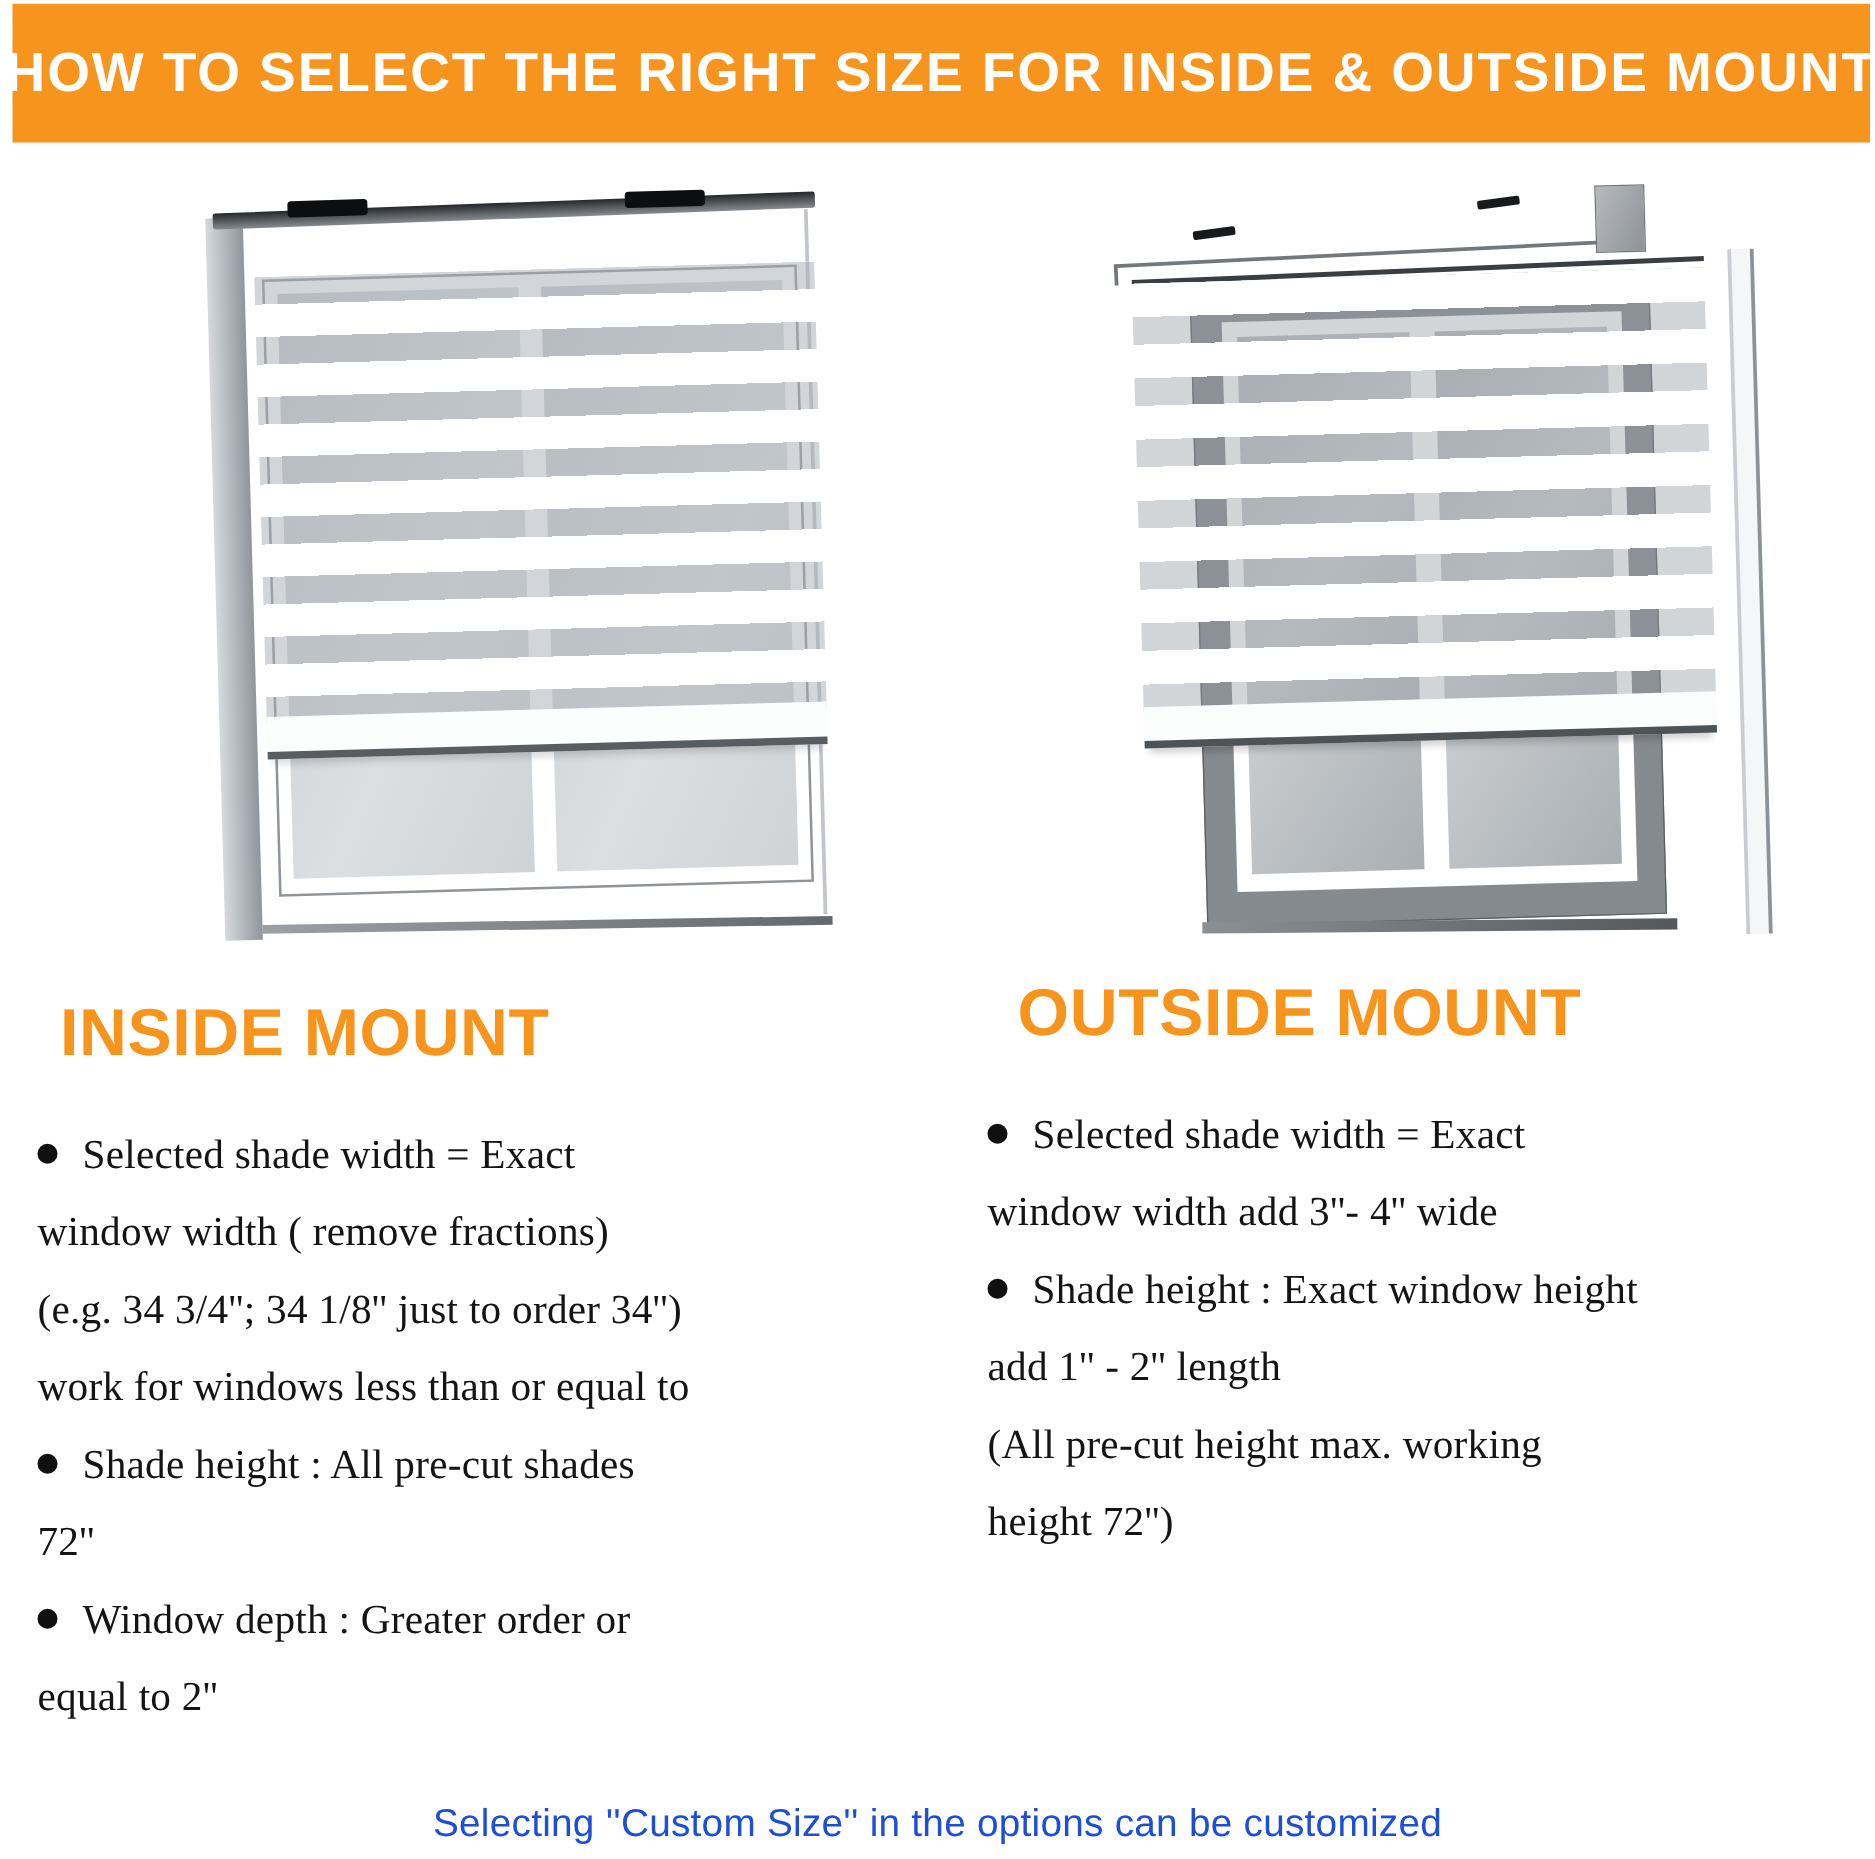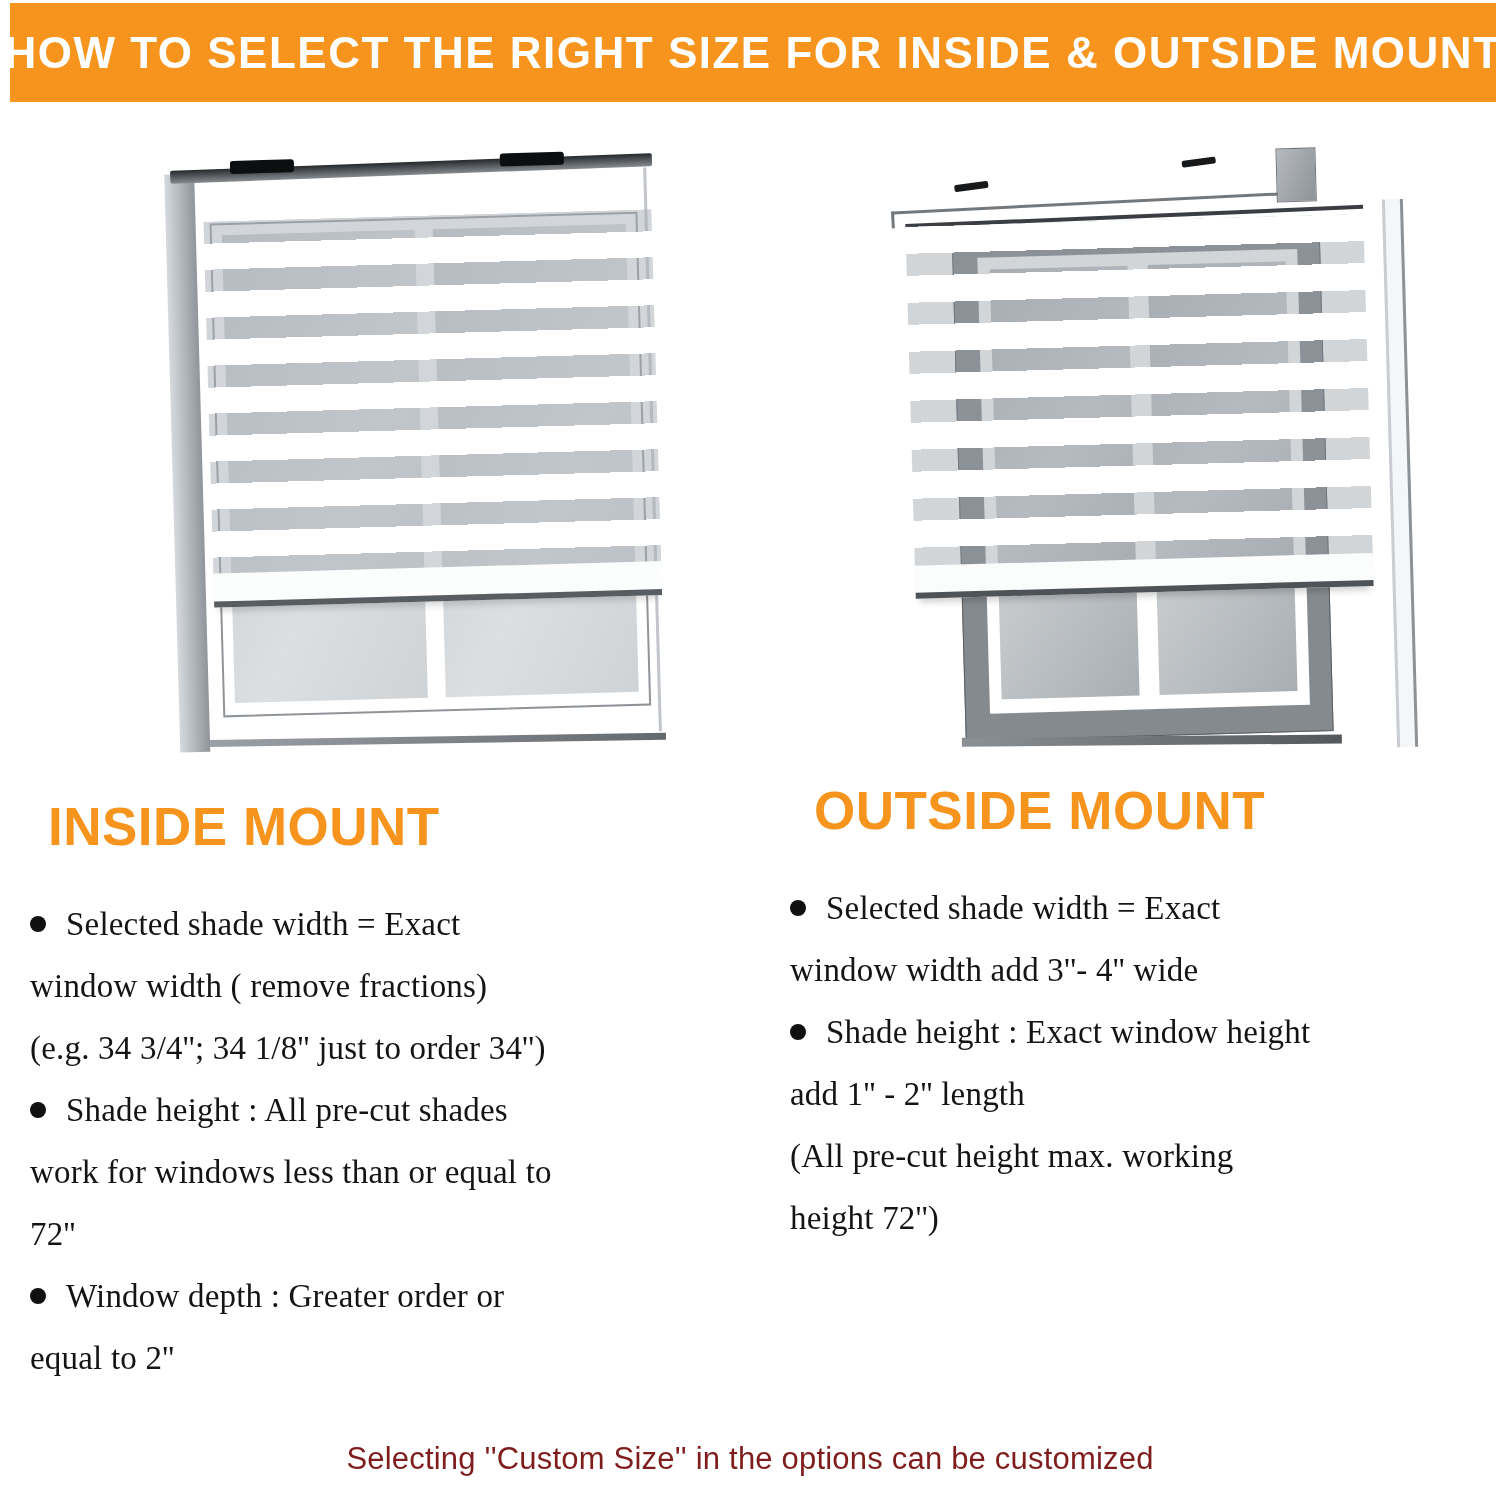"HOW TO SELECT THE RIGHT" .banner { height: 99px -> 111px }
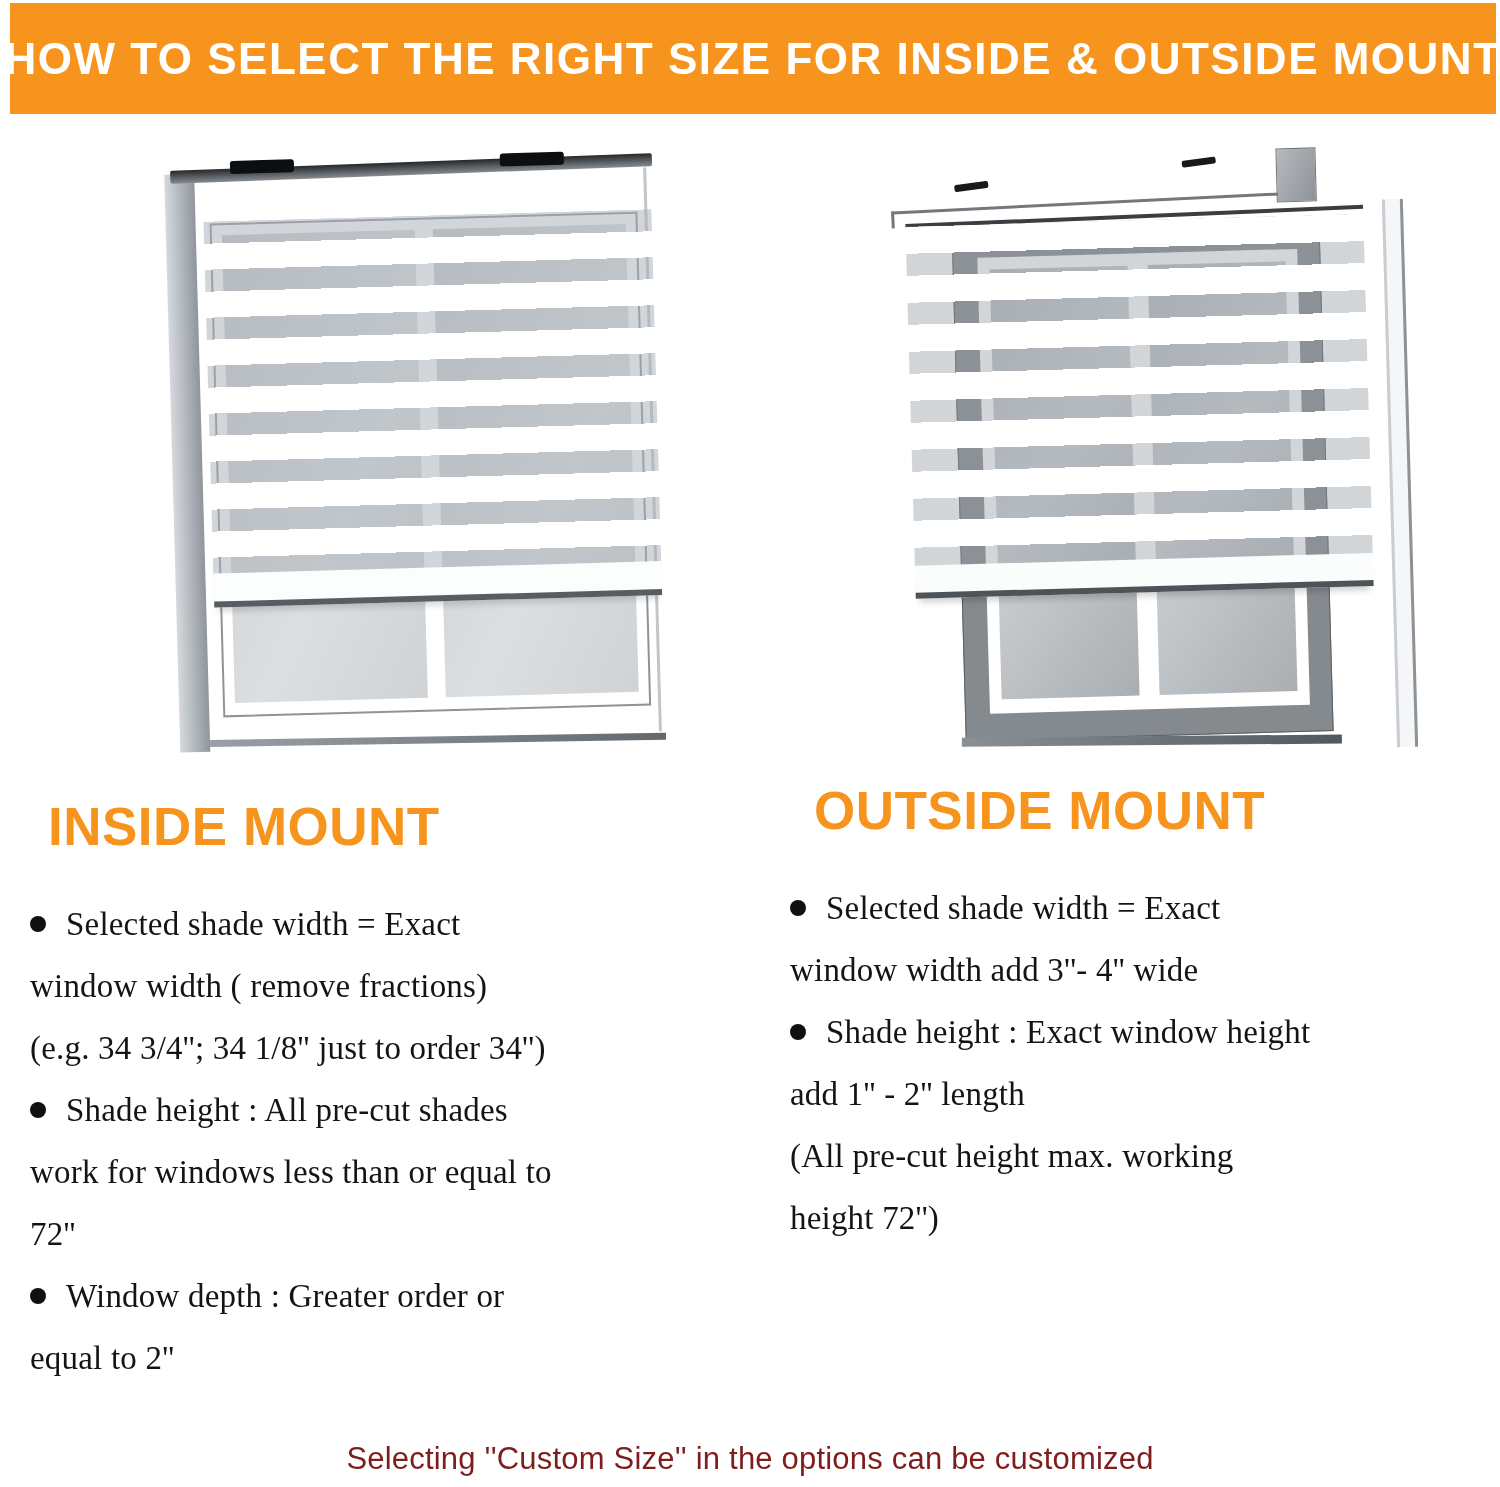"Shade height : All pre-cut" div.line { order: before "work for windows less than" -> after "work for windows less than" }
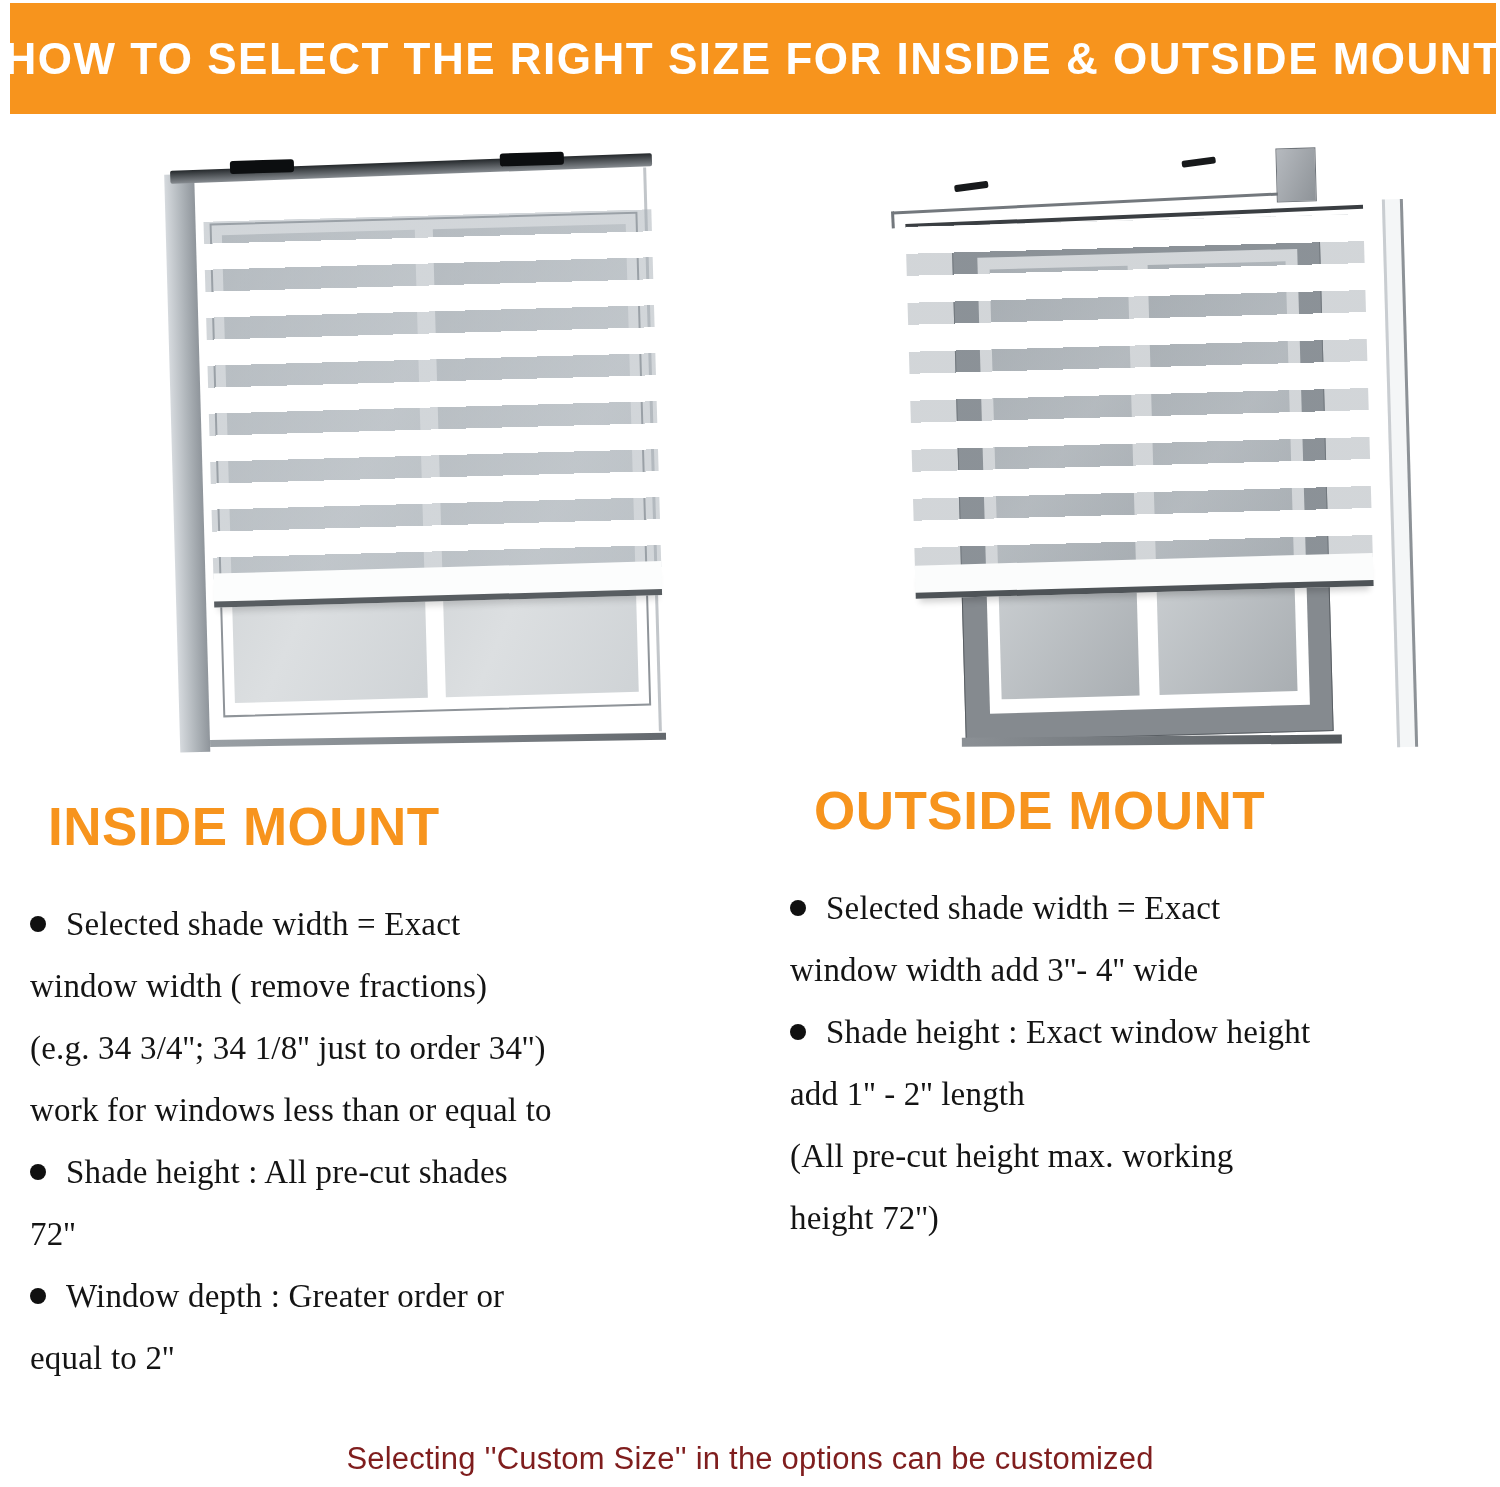"Selecting ''Custom Size'' in the" .footer { color: #7f1d1d -> #1d4ed8 }
